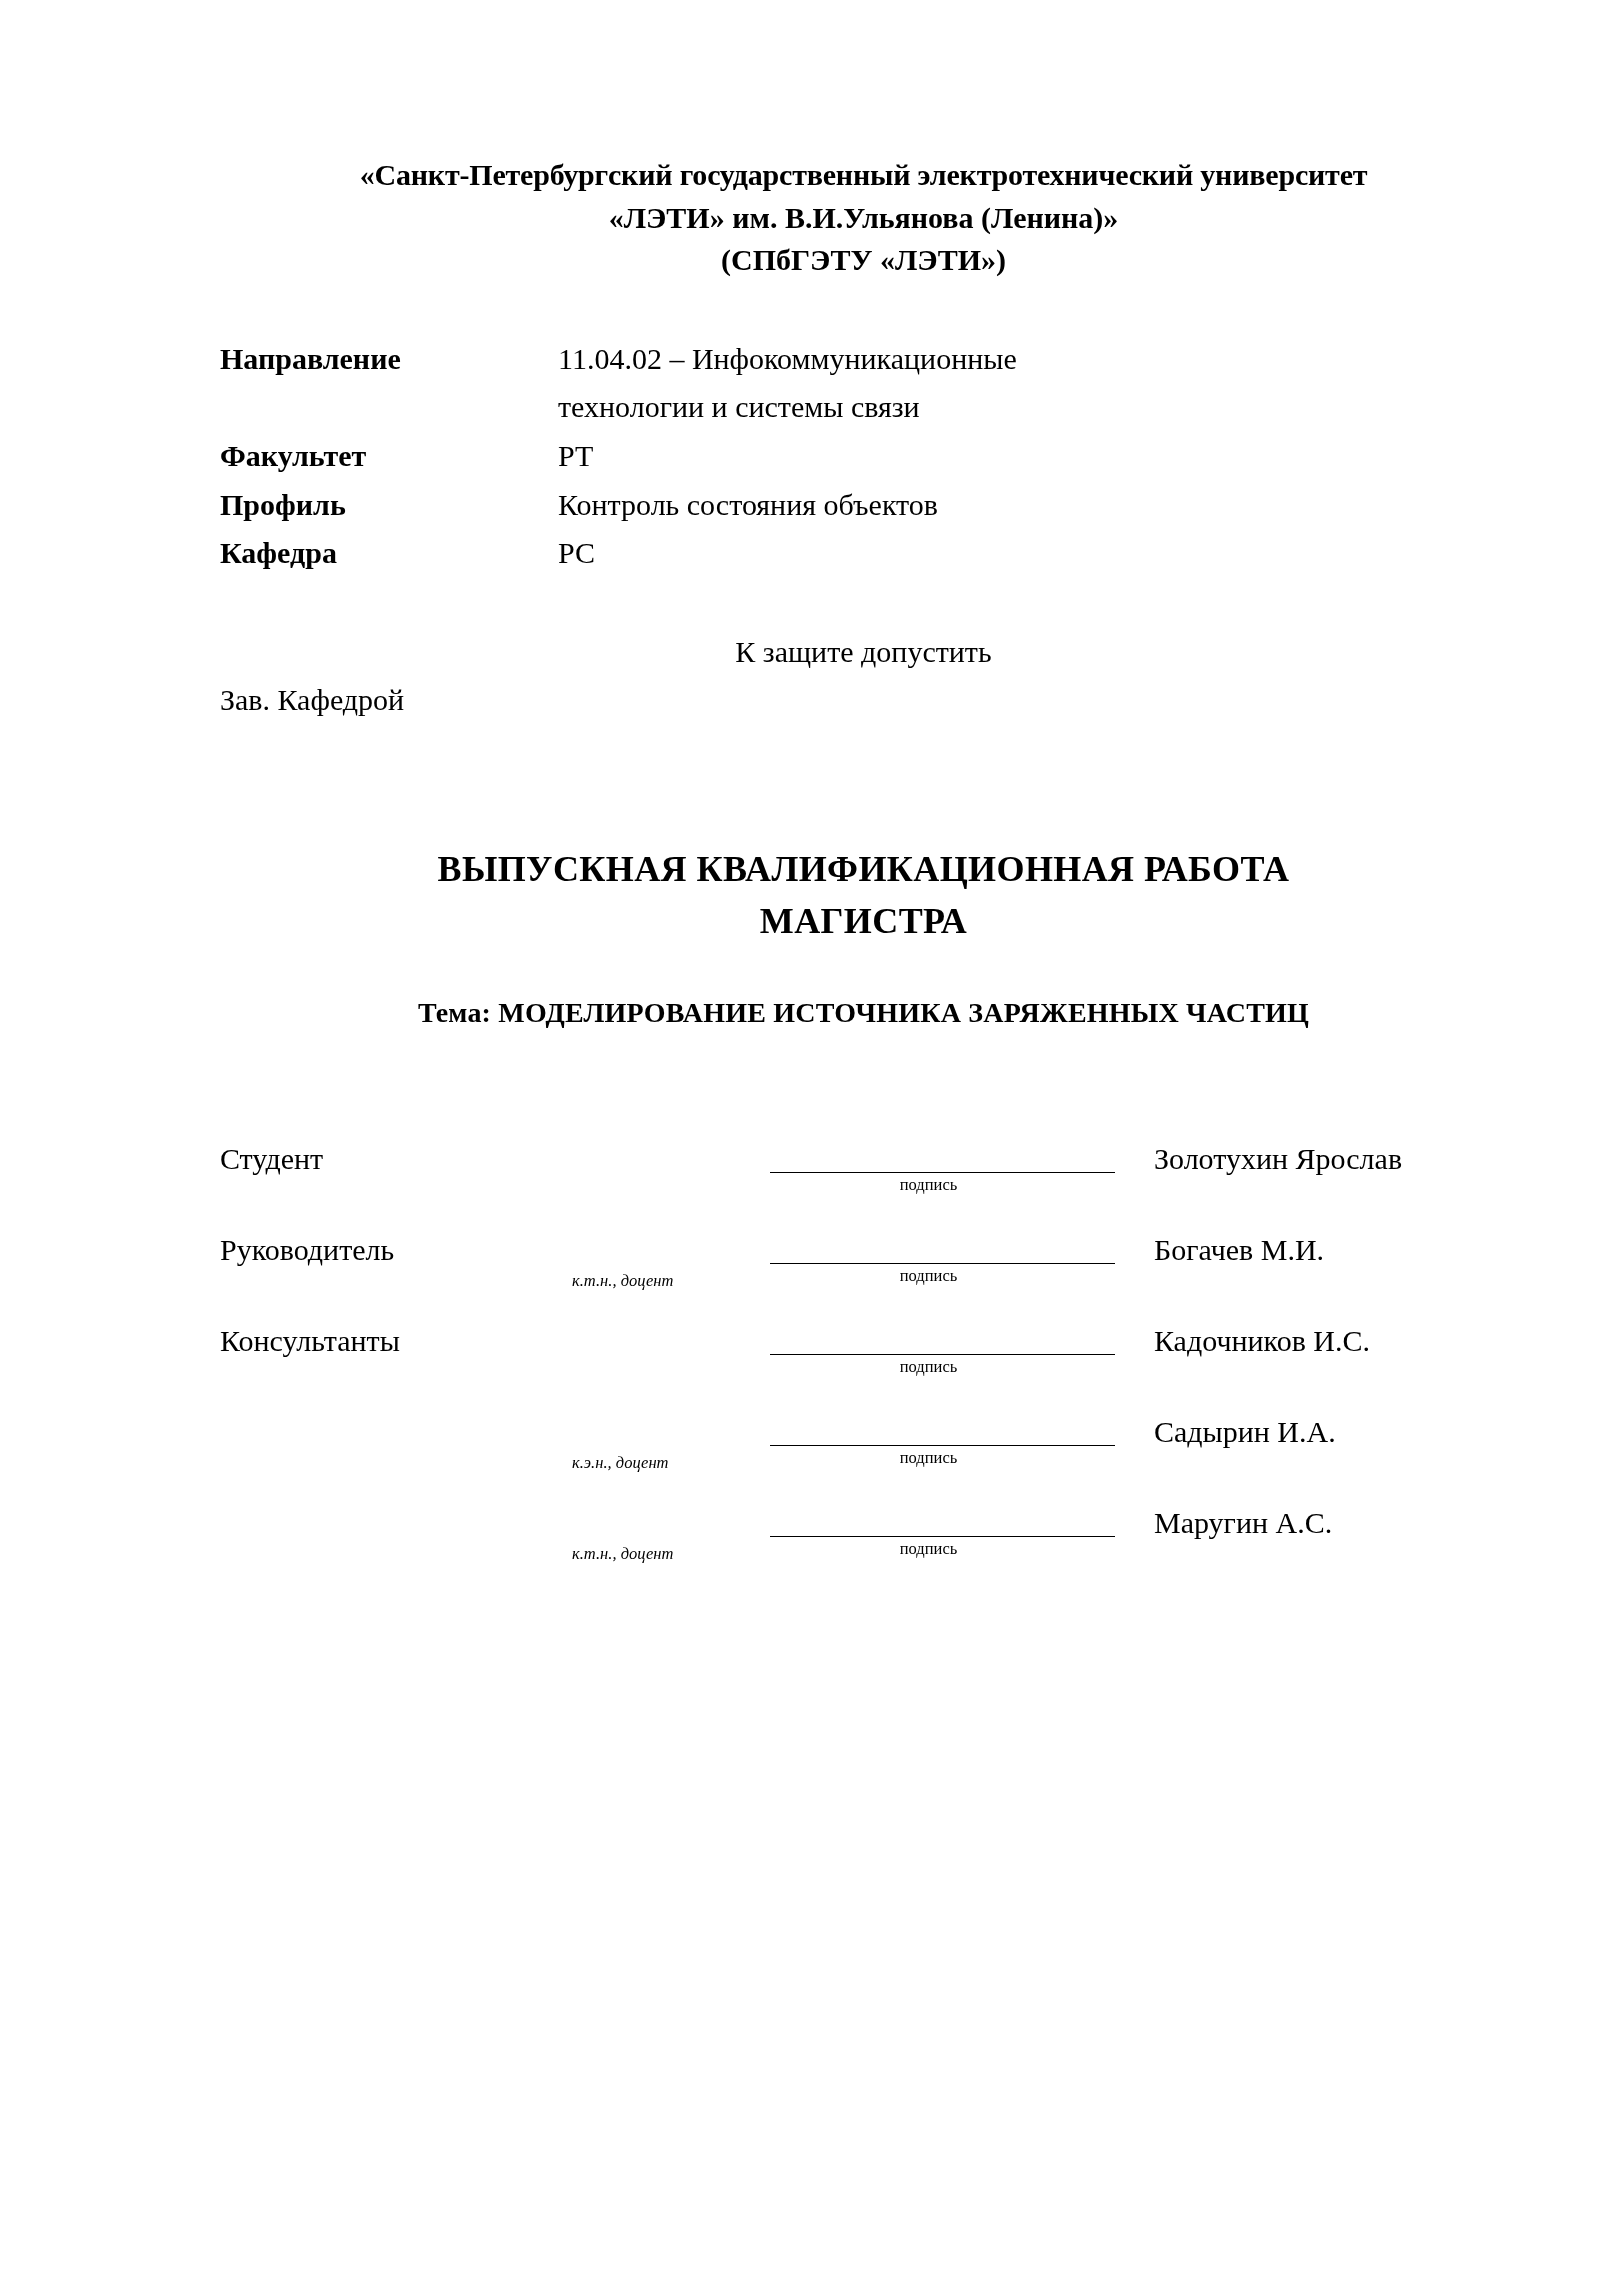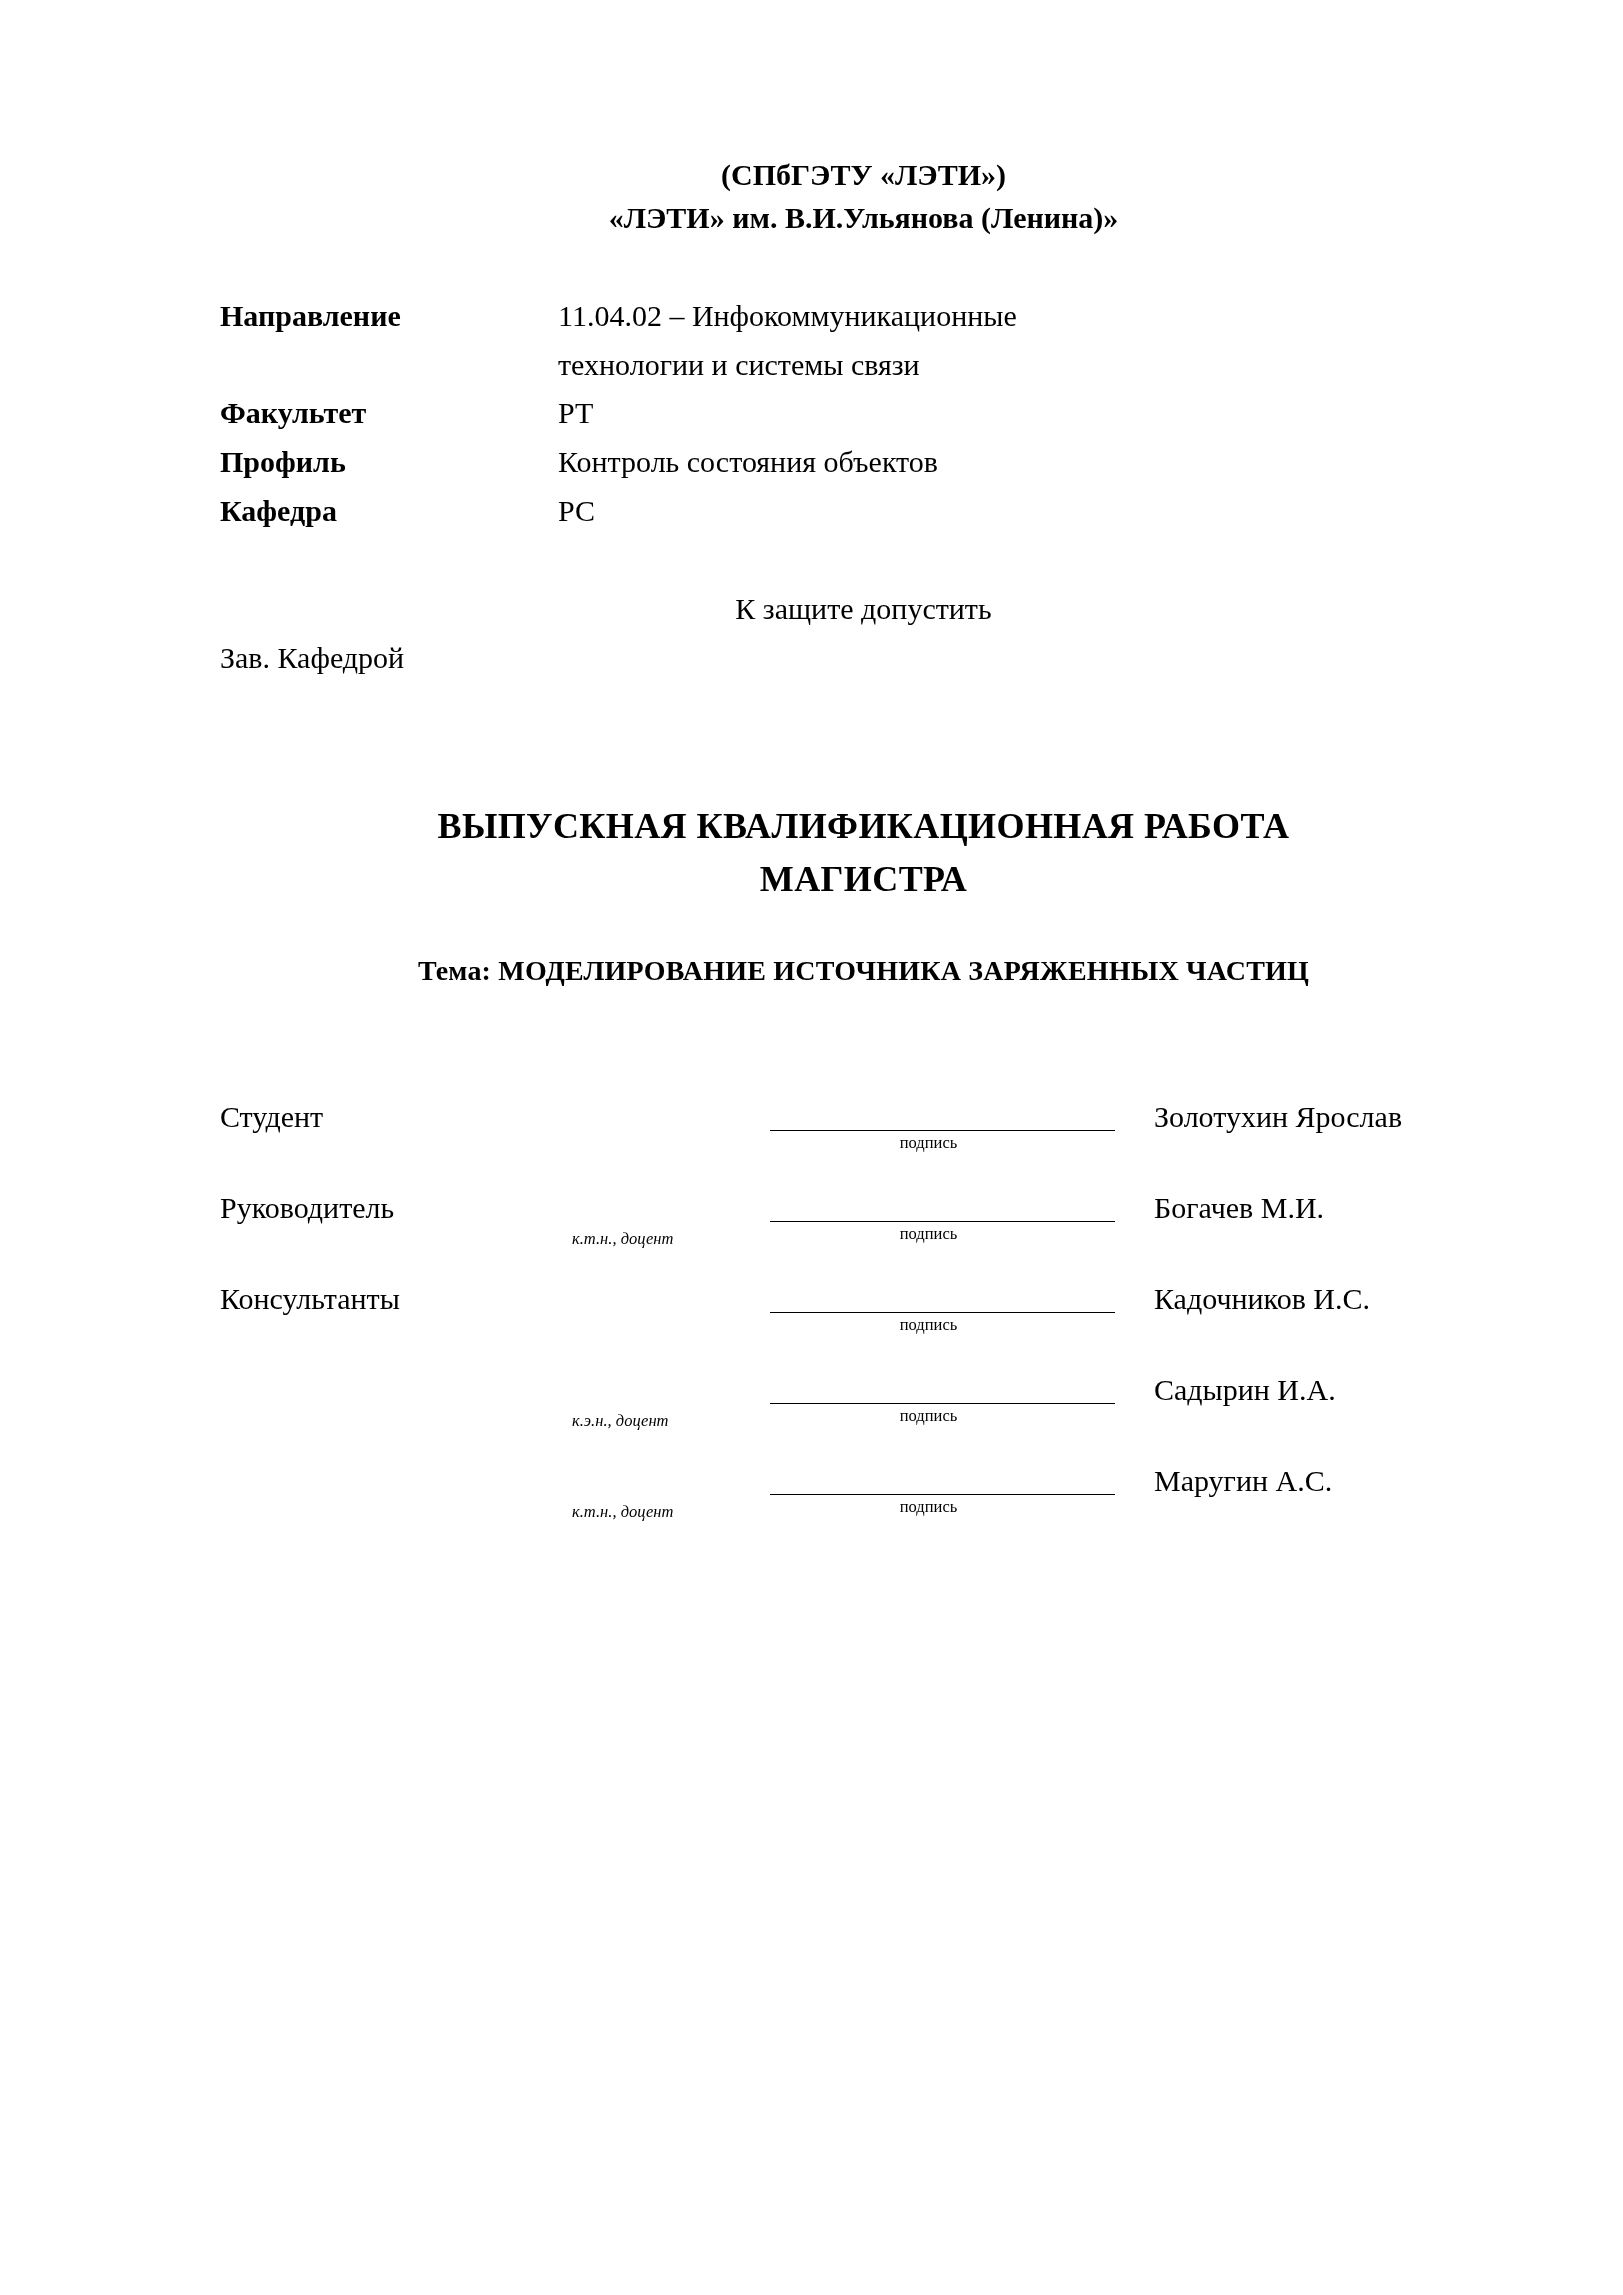"«Санкт-Петербургский государственный" div.univ-line1 { html: none -> <div>«Санкт-Петербургский государственный электротехнический университет</div> }
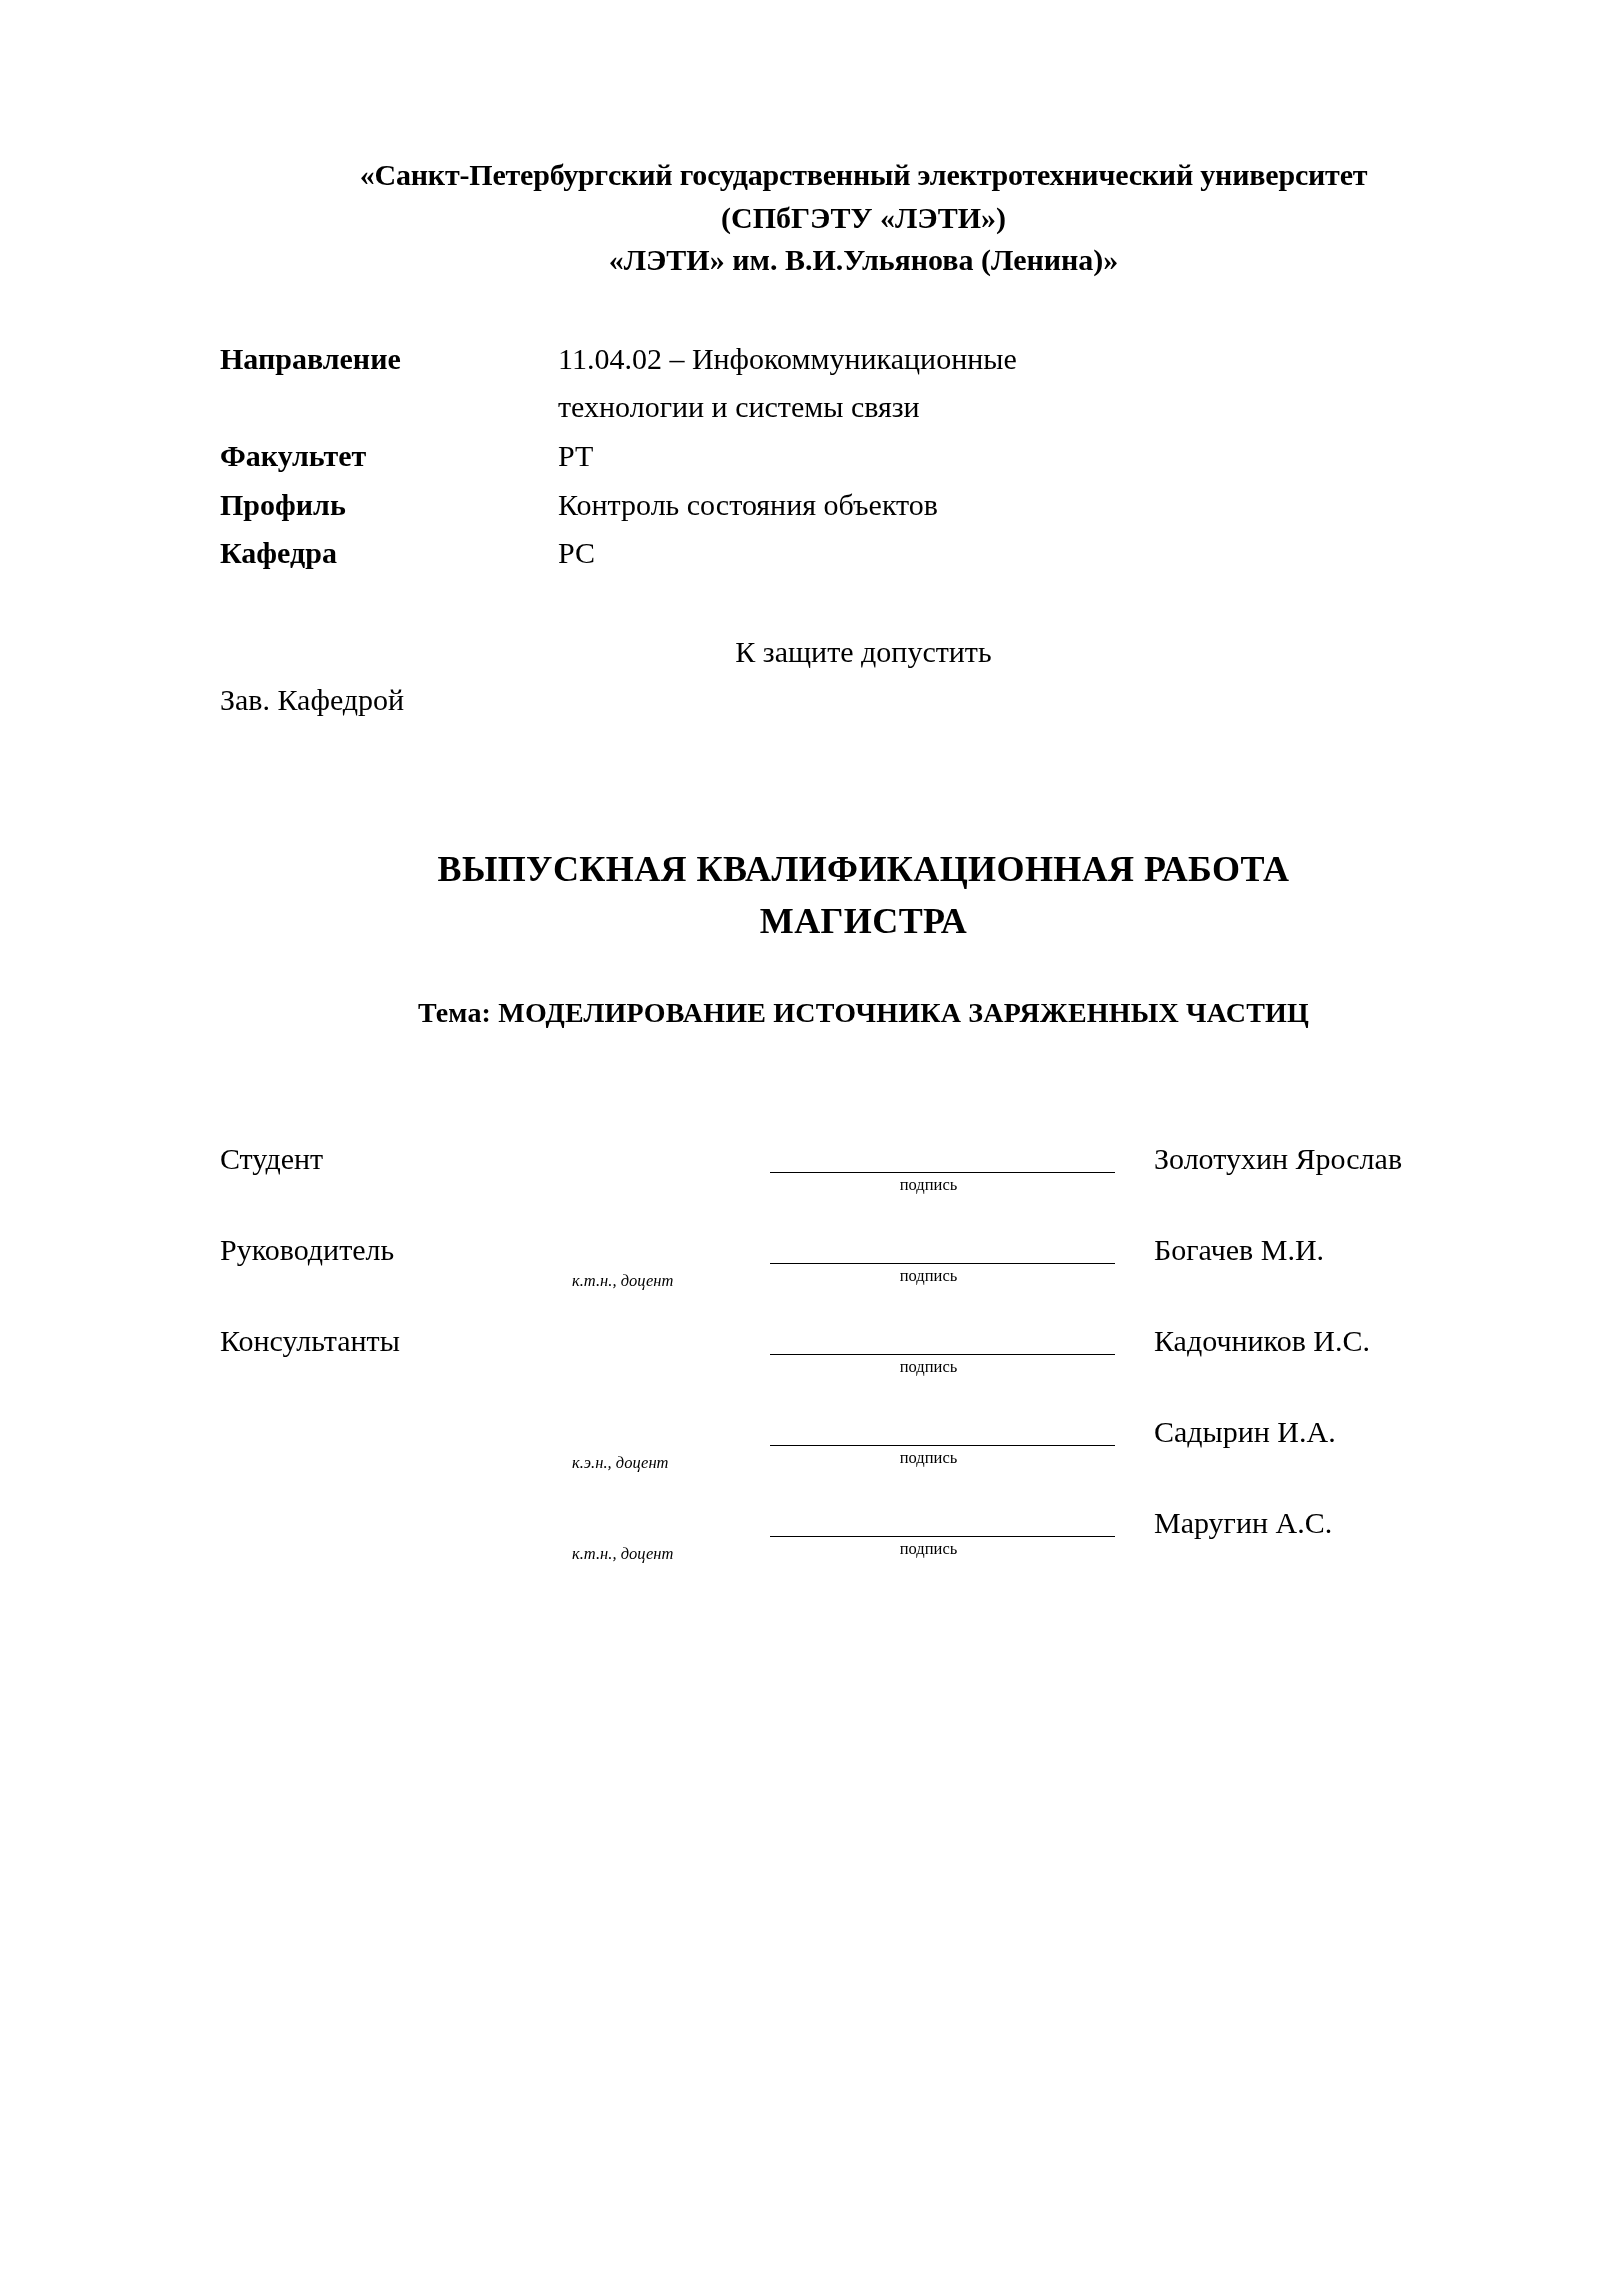"(СПбГЭТУ «ЛЭТИ»)" div { order: before "«ЛЭТИ» им. В.И.Ульянова (Ленина)»" -> after "«ЛЭТИ» им. В.И.Ульянова (Ленина)»" }
